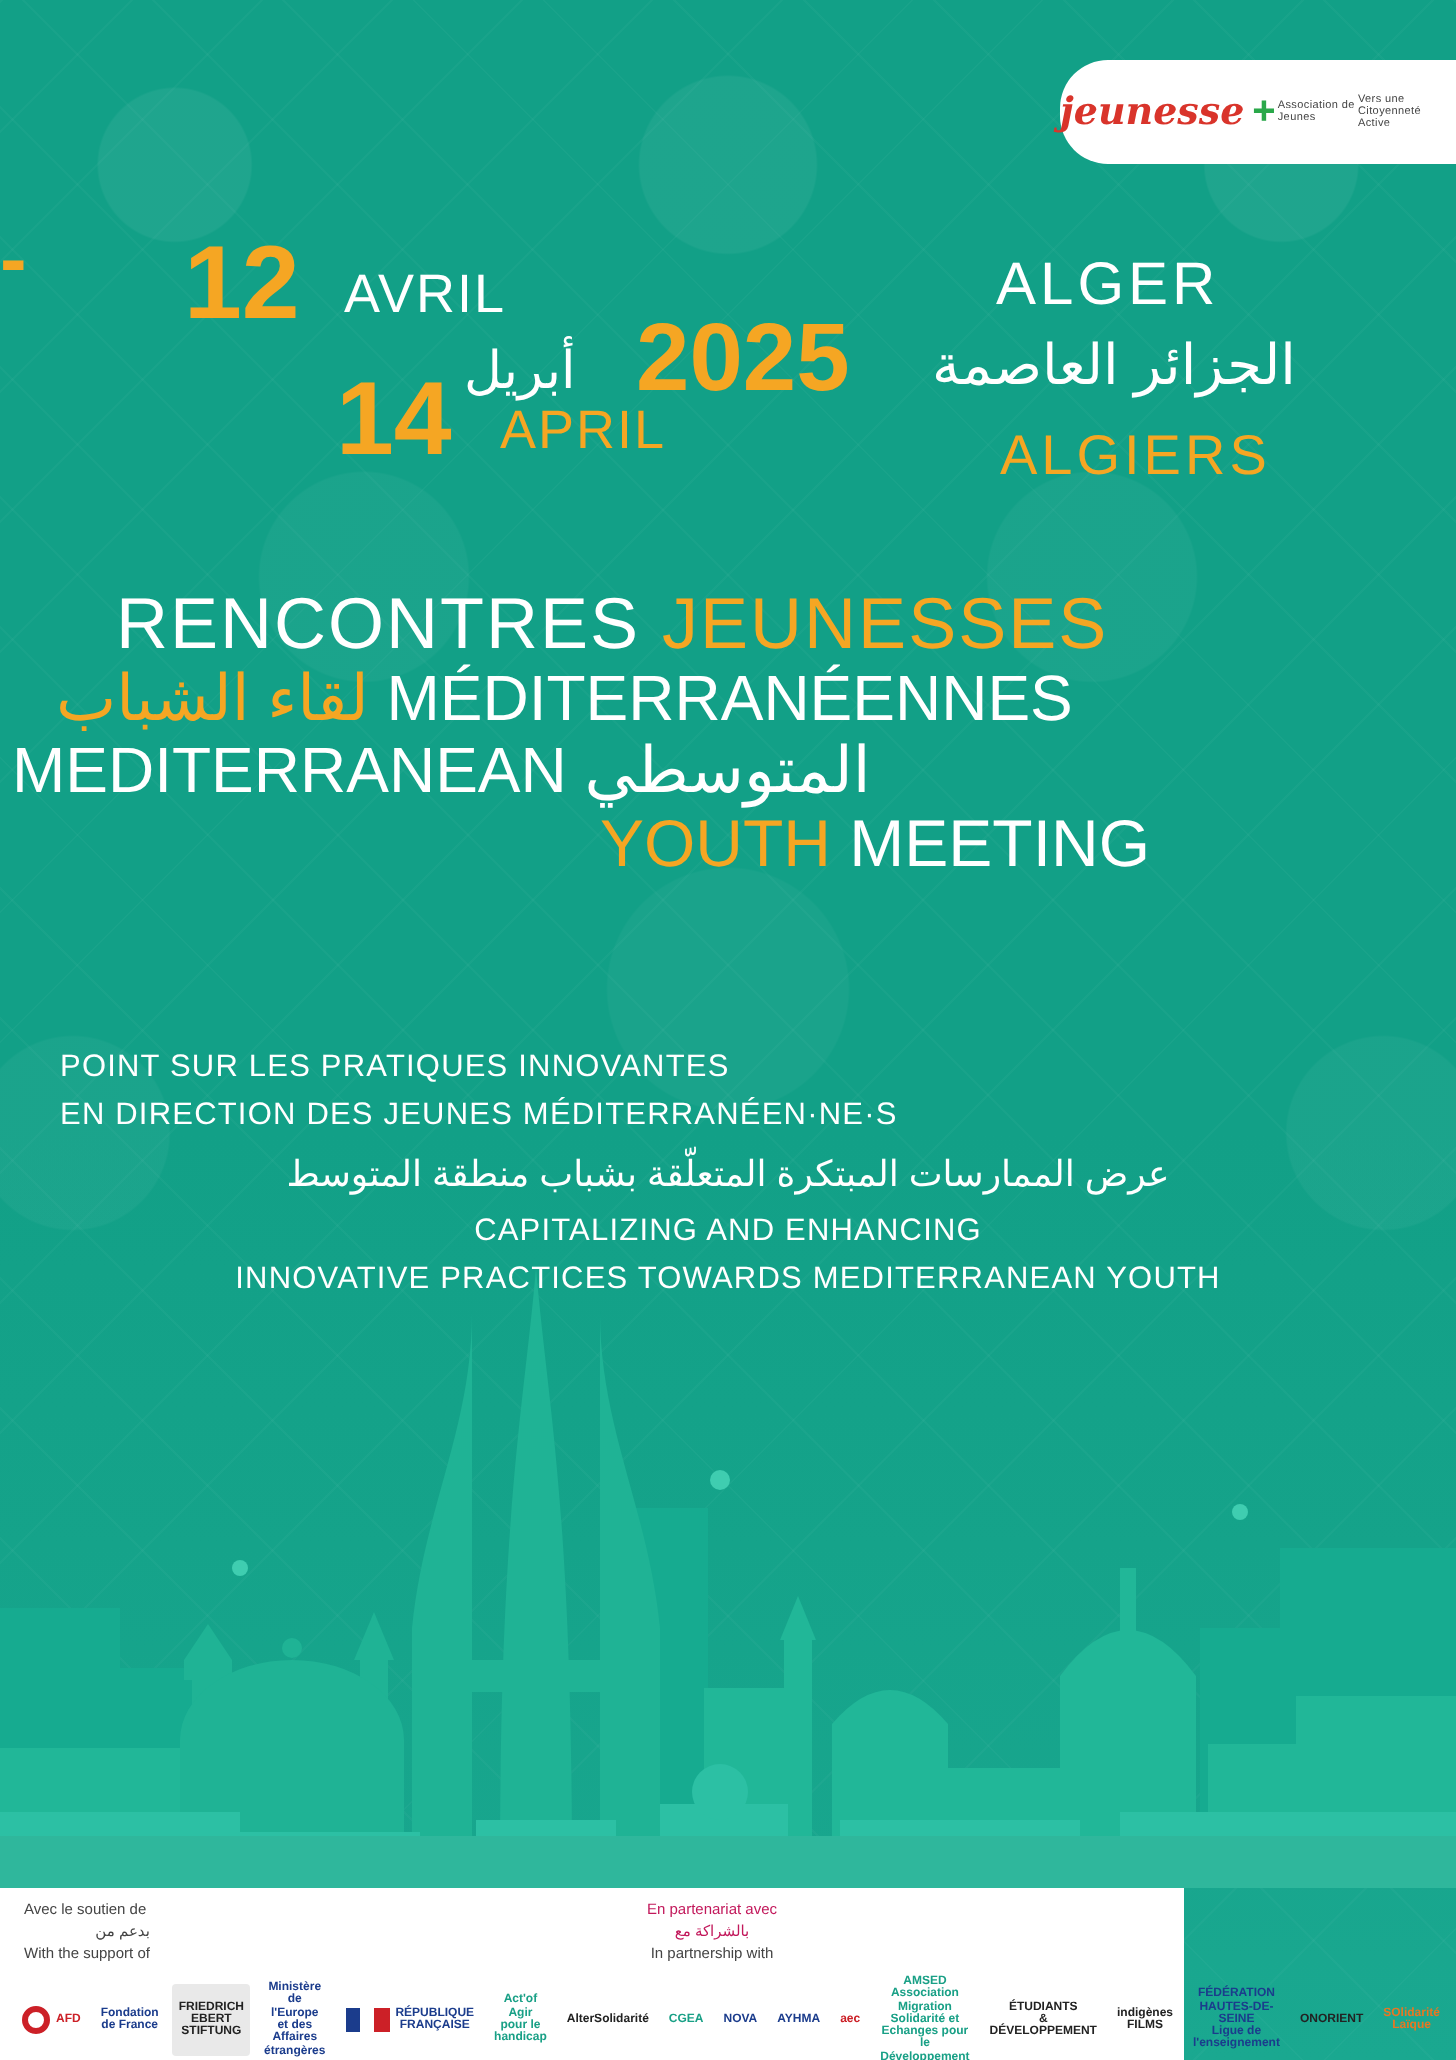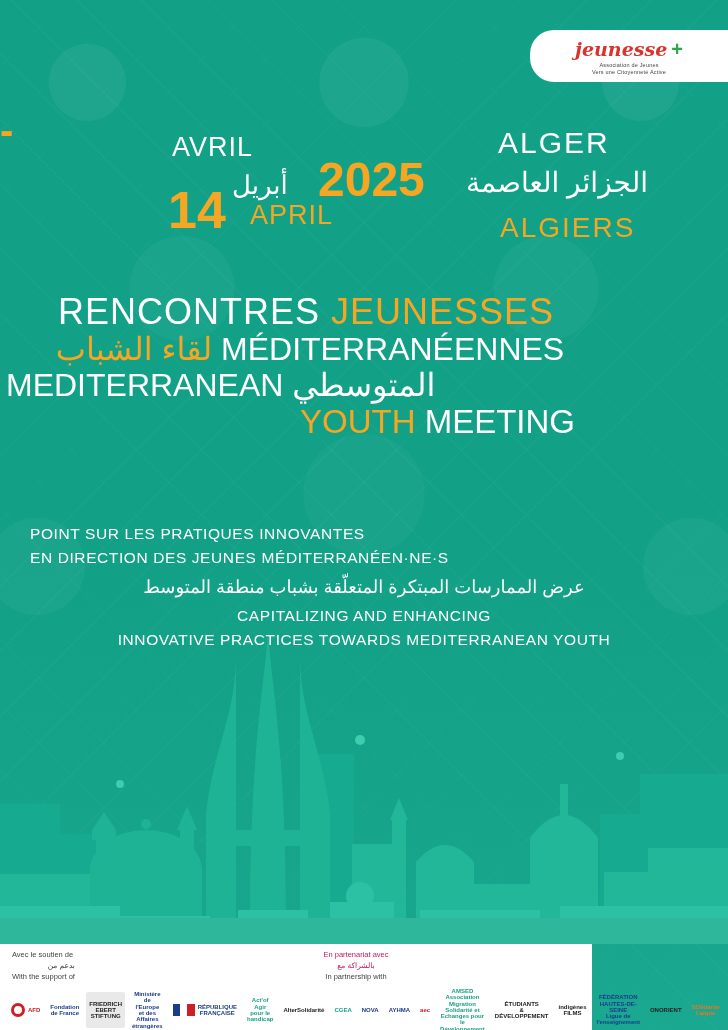"jeunesse" #jeunesse-logo { flex-direction: column -> row }
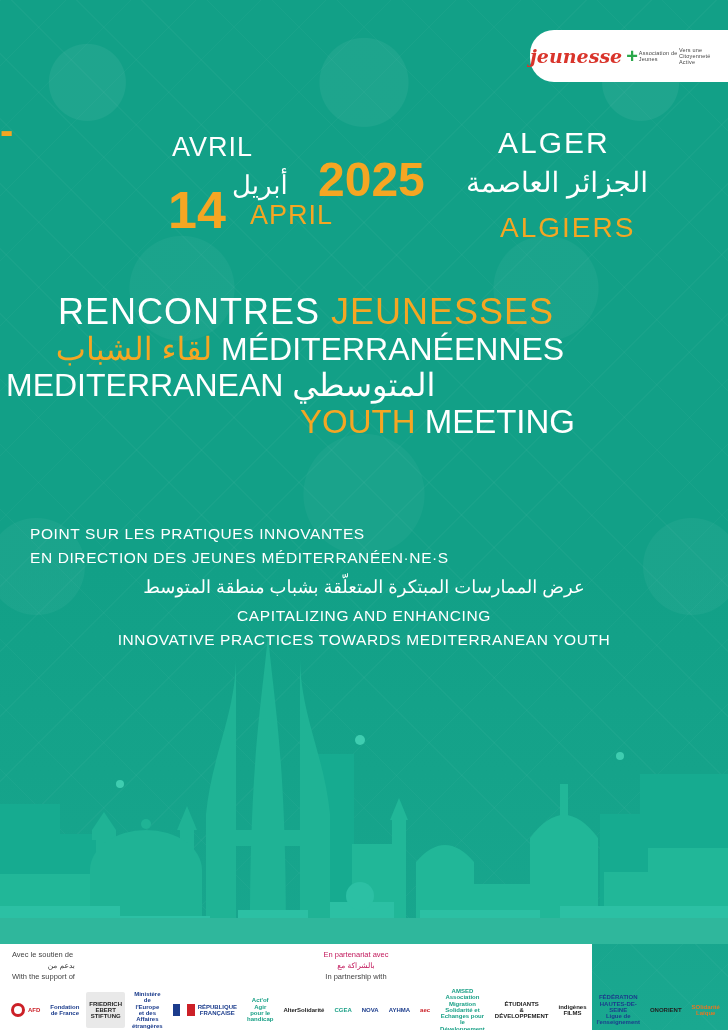"12" span.dnum { html: none -> <span>12</span> }
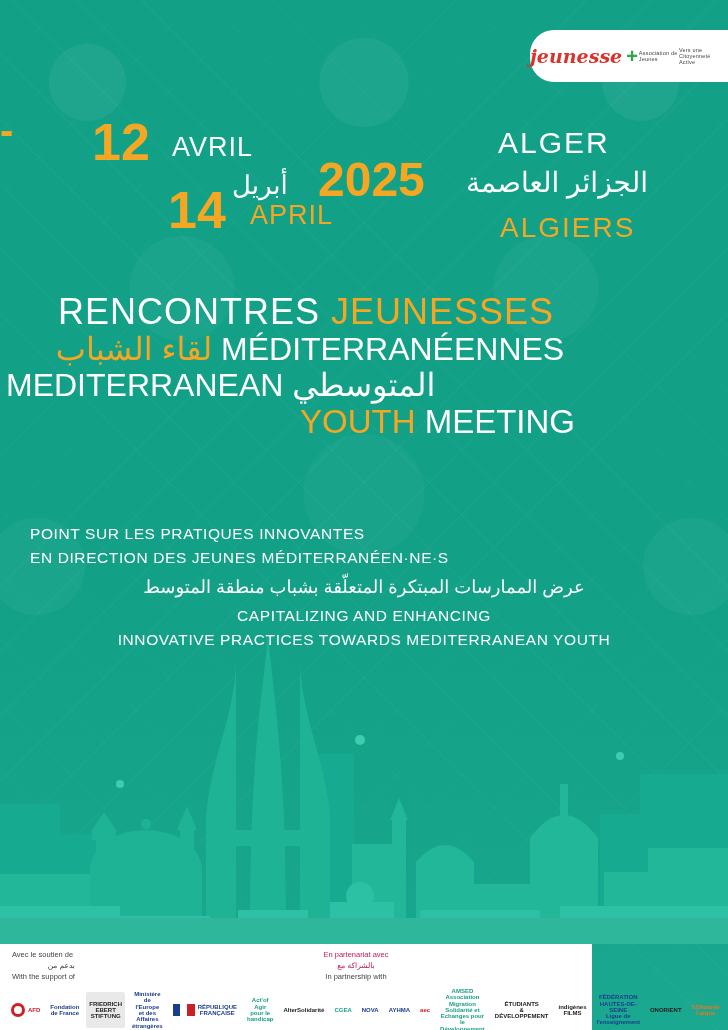"لقاء الشباب MÉDITERRANÉENNES" .t2 { text-align: center -> none }
